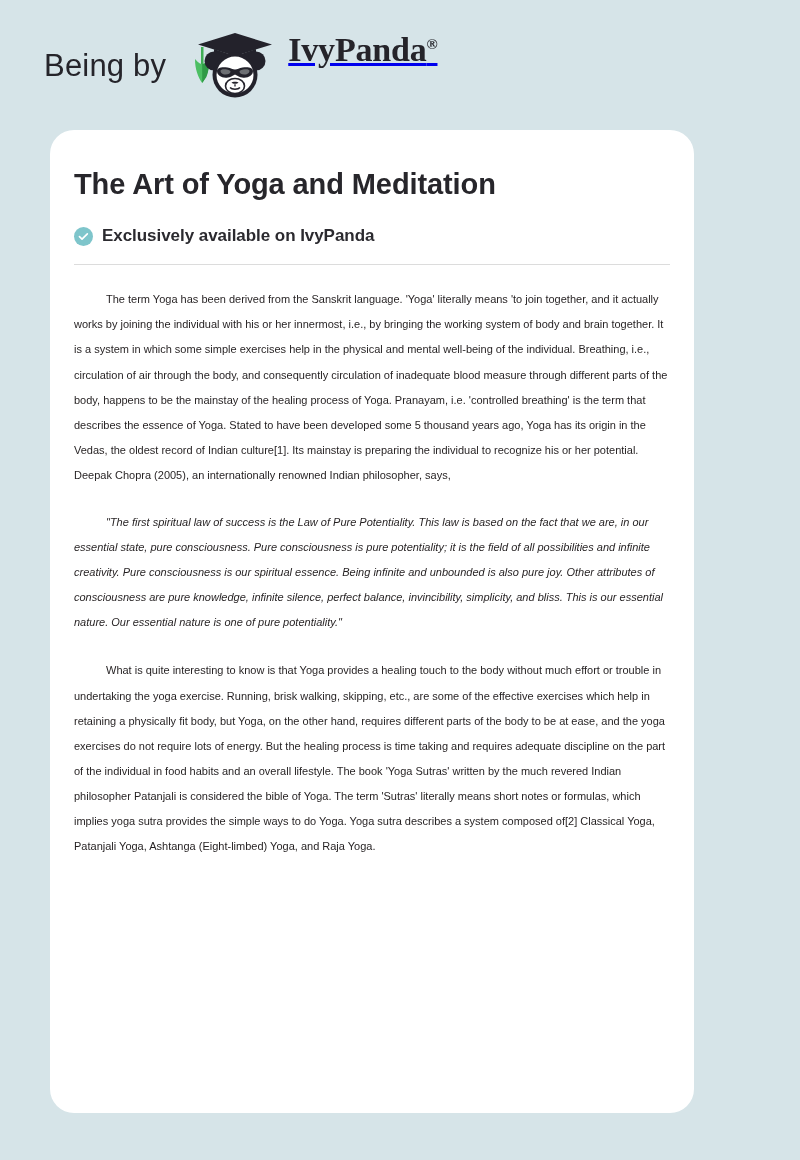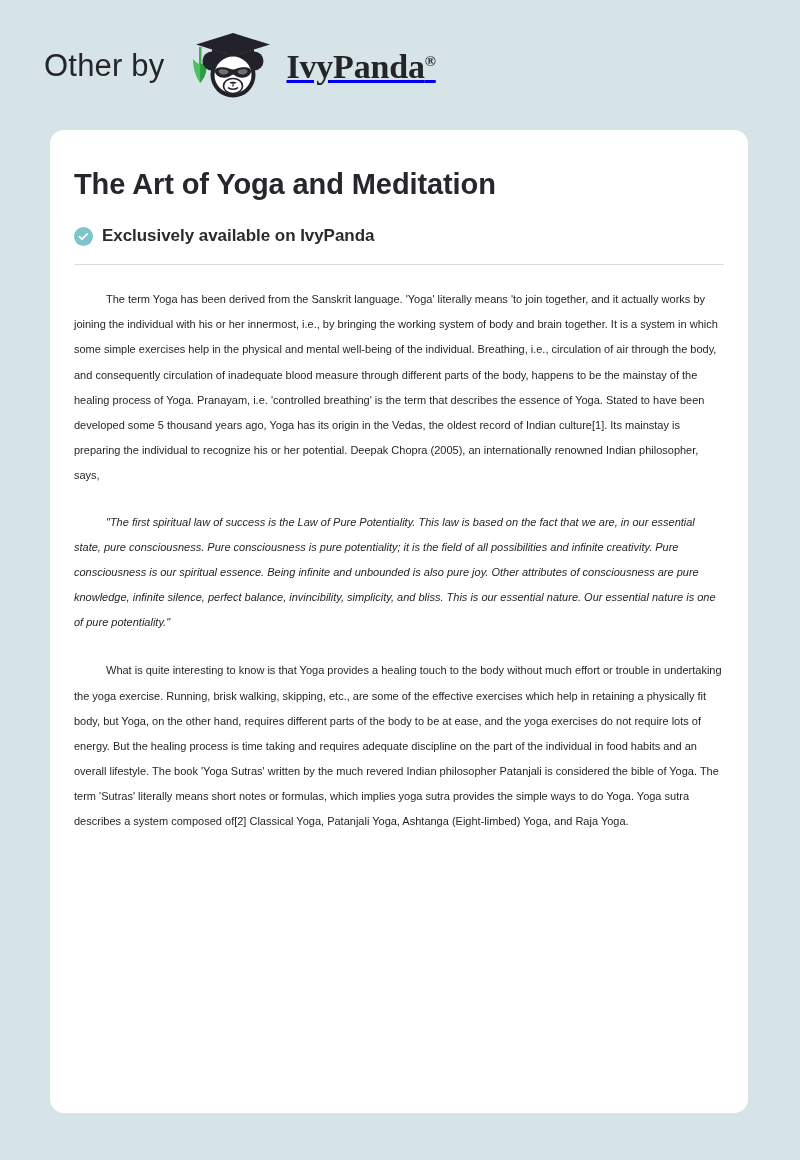"Other by" span.essay-by { text: Other -> Being }
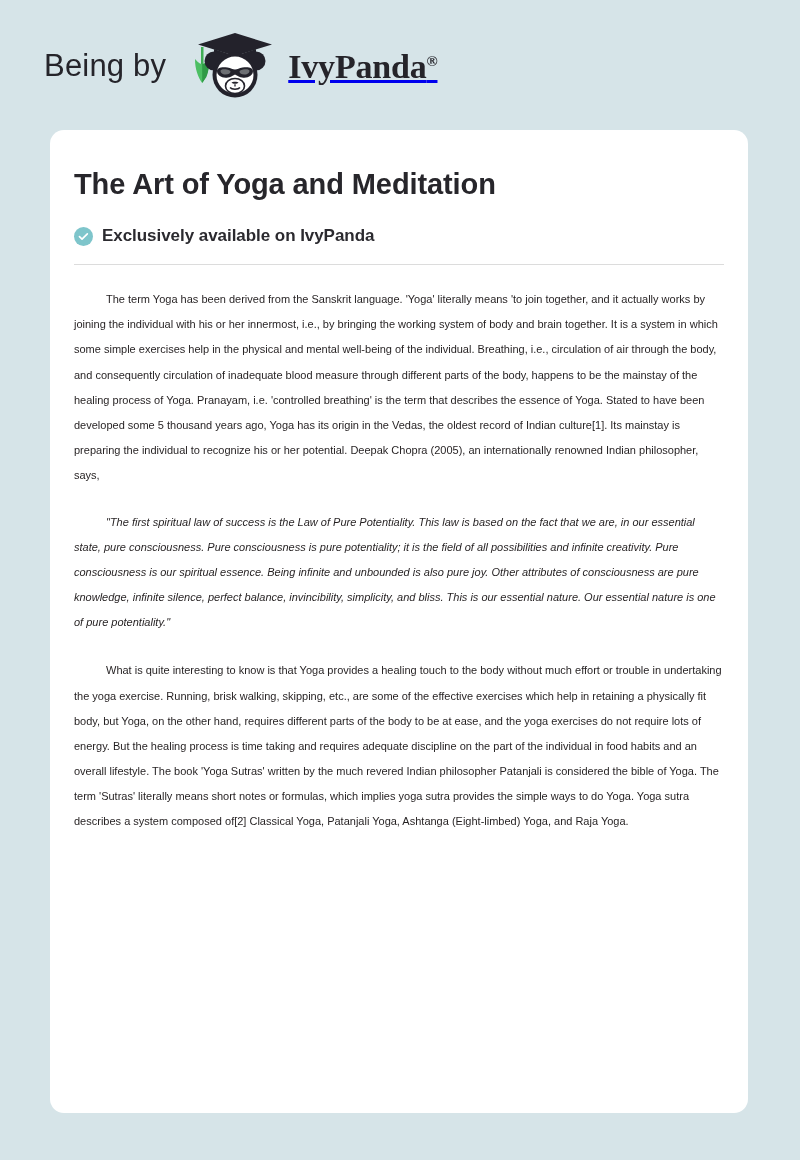"IvyPanda®" .brand { align-items: center -> flex-start }
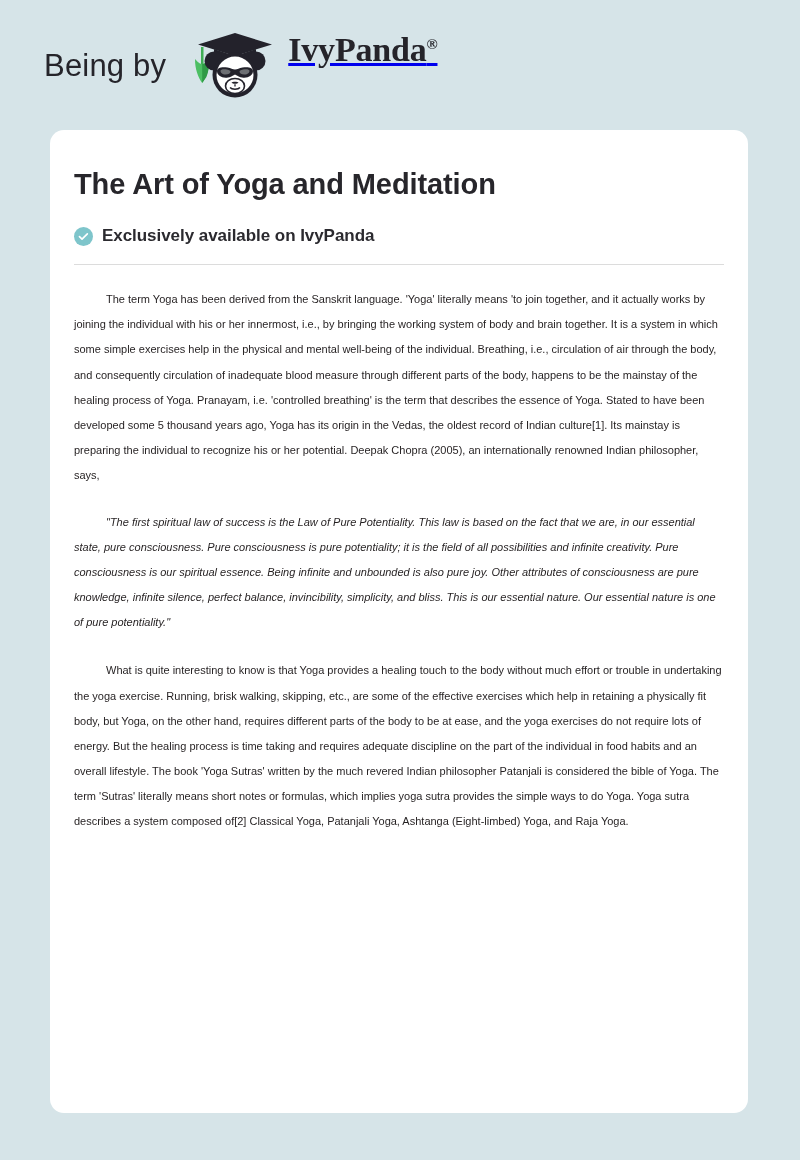"The Art of Yoga and" .card { border-radius: 14px -> 24px; width: 698px -> 644px }
